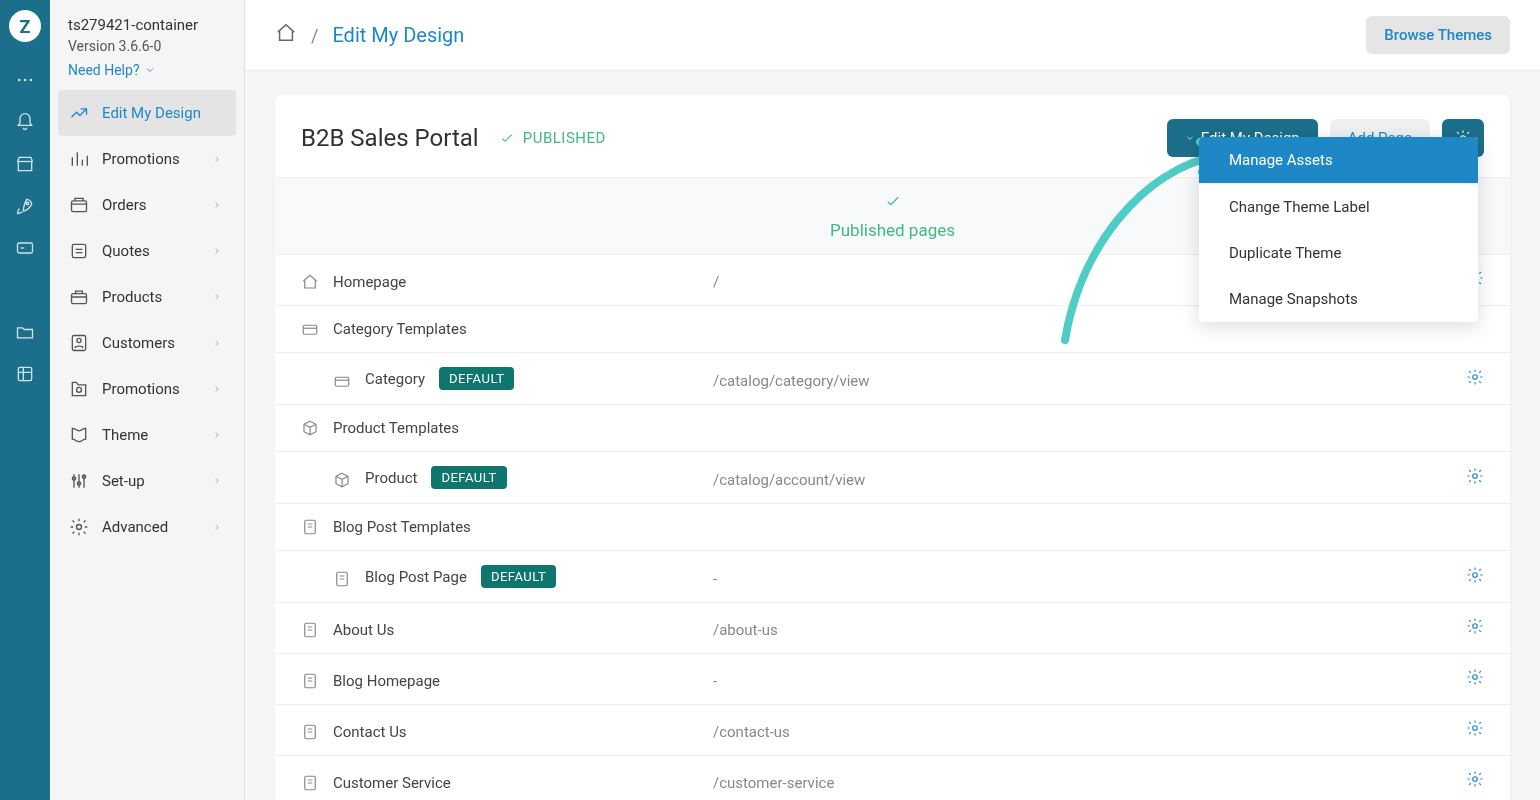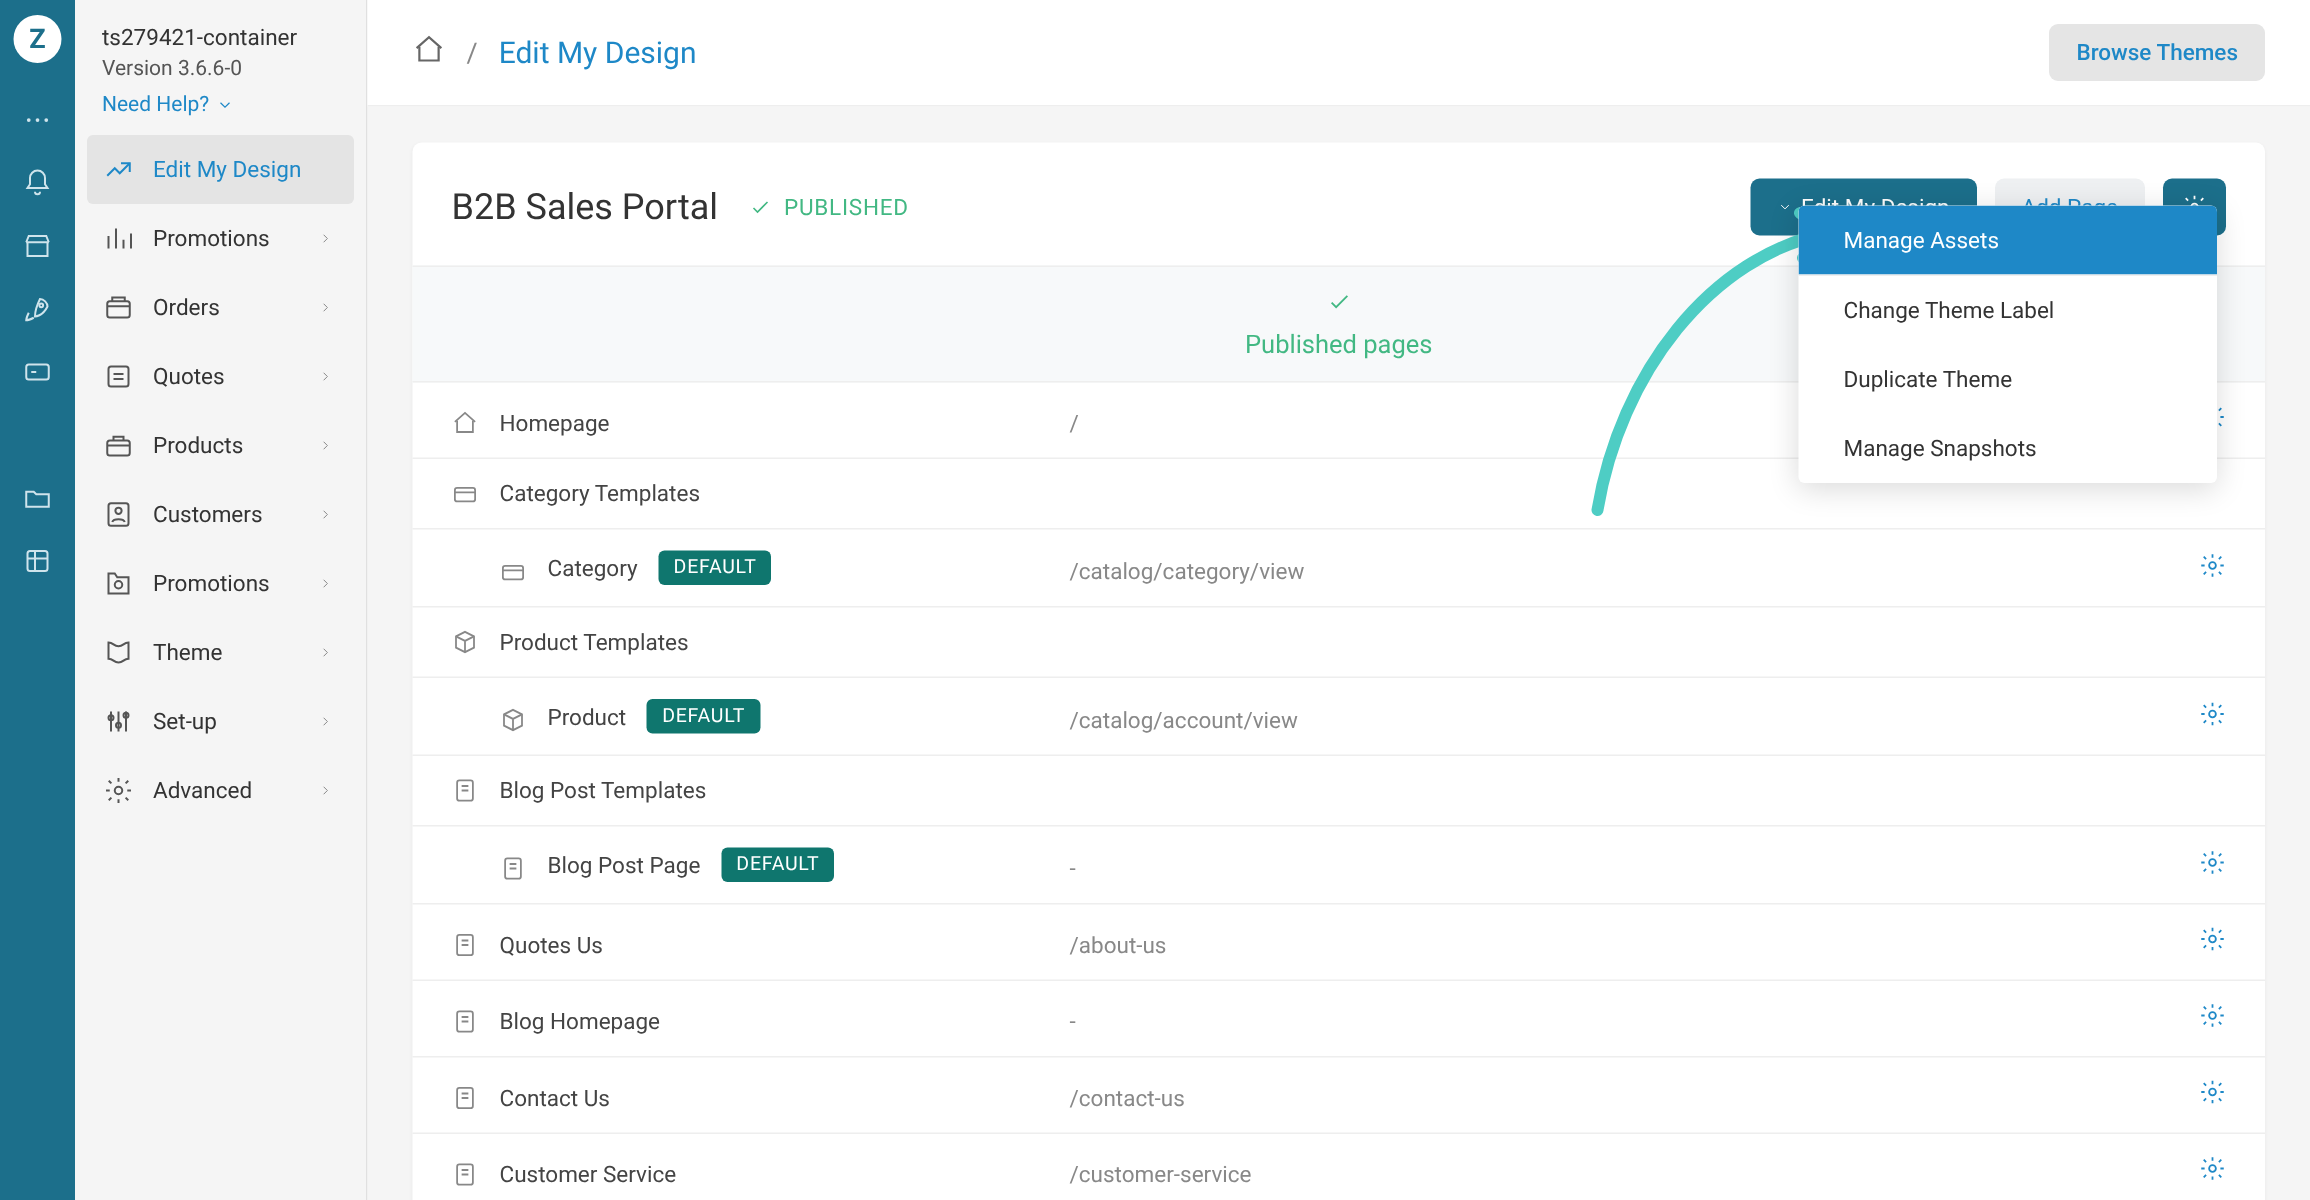"Quotes Us" span { text: Quotes -> About }
